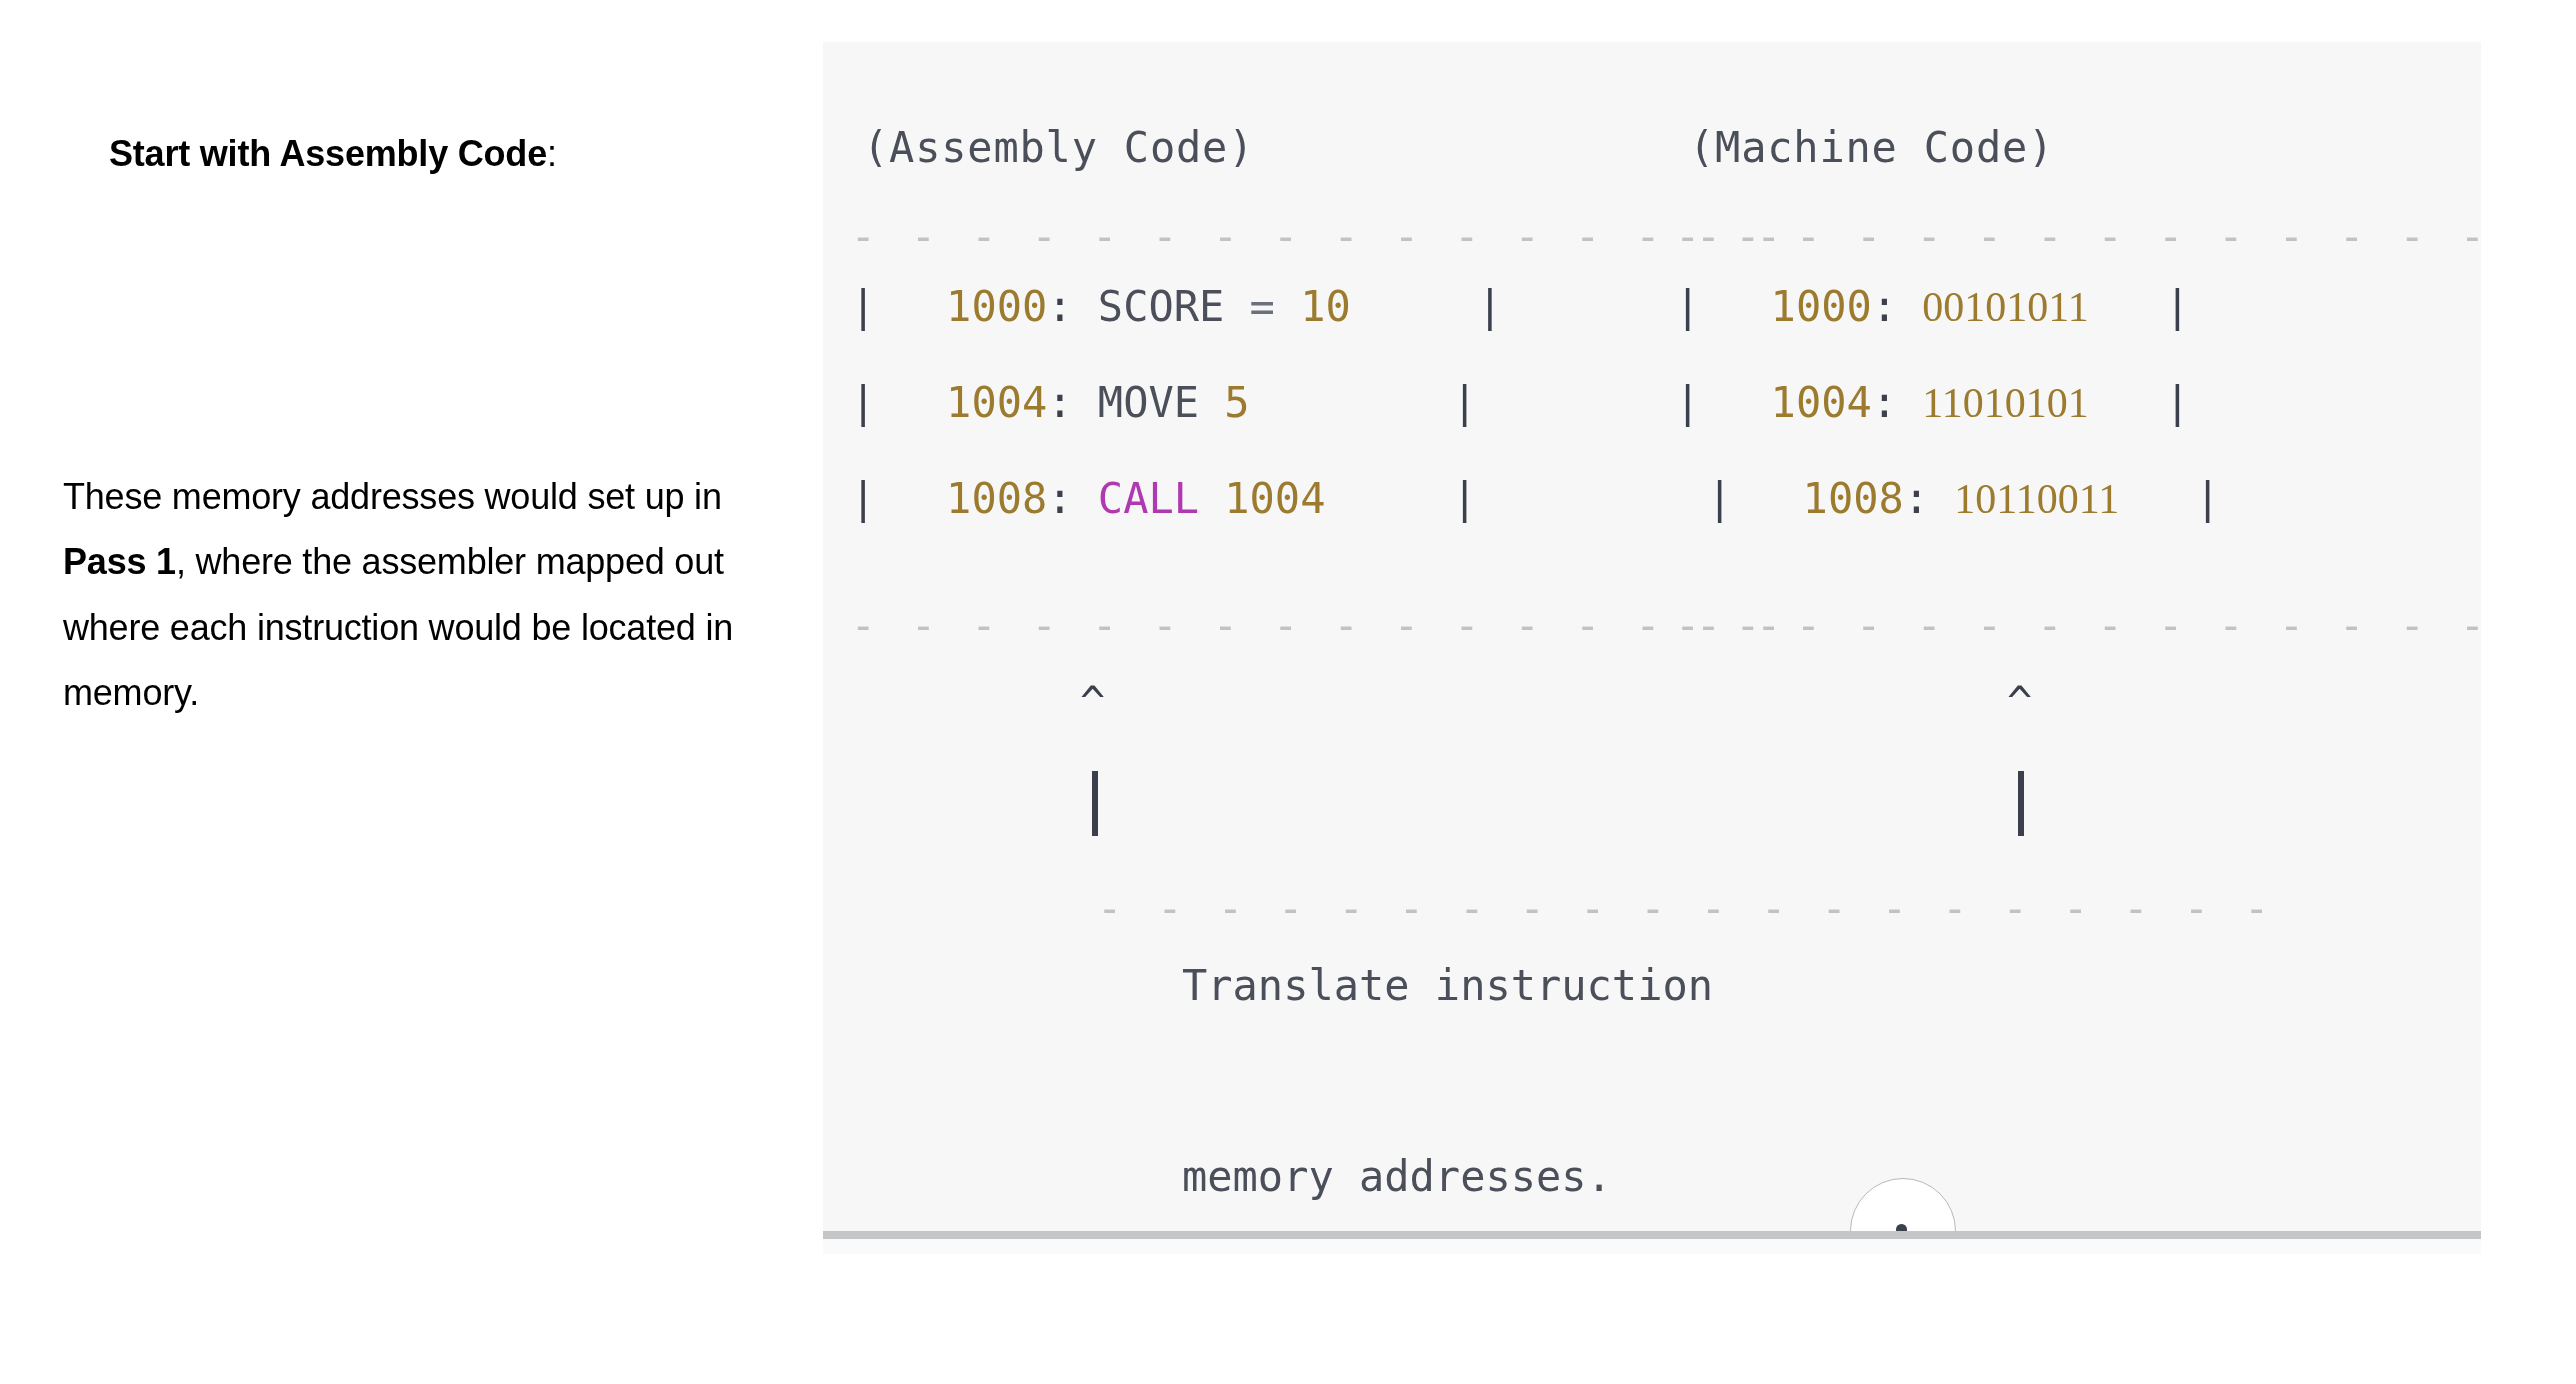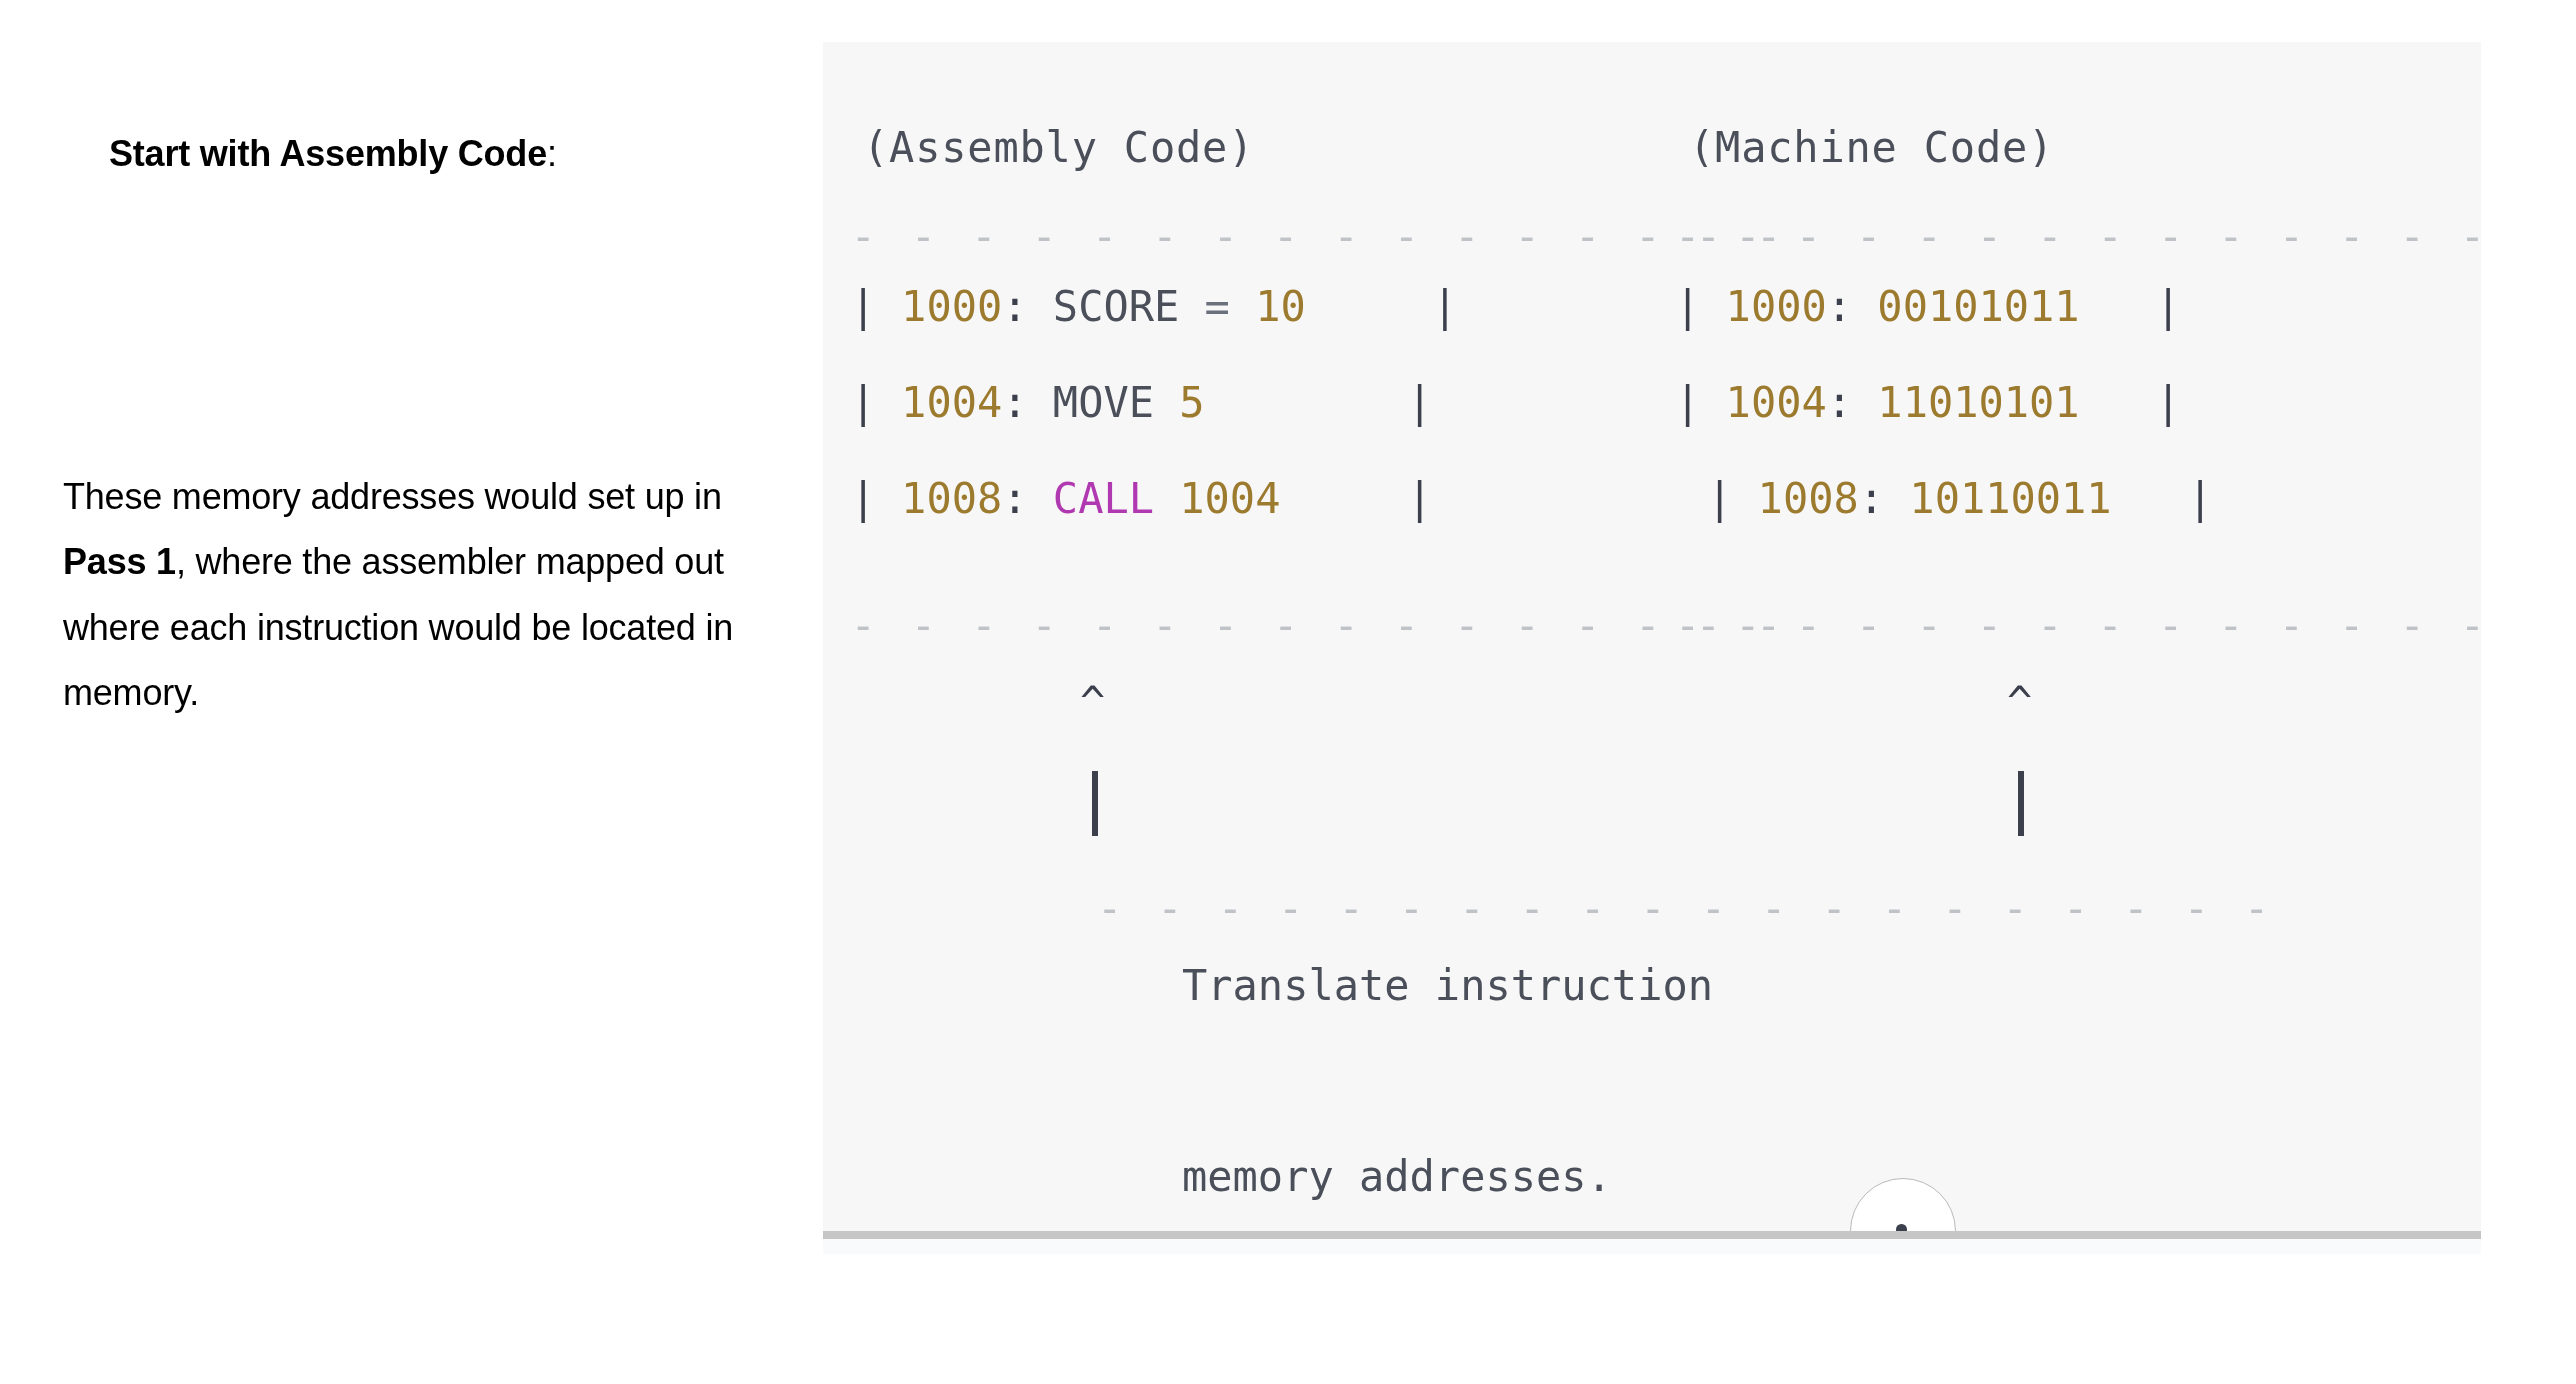"1000" .tok-addr { margin-left: none -> 45px }
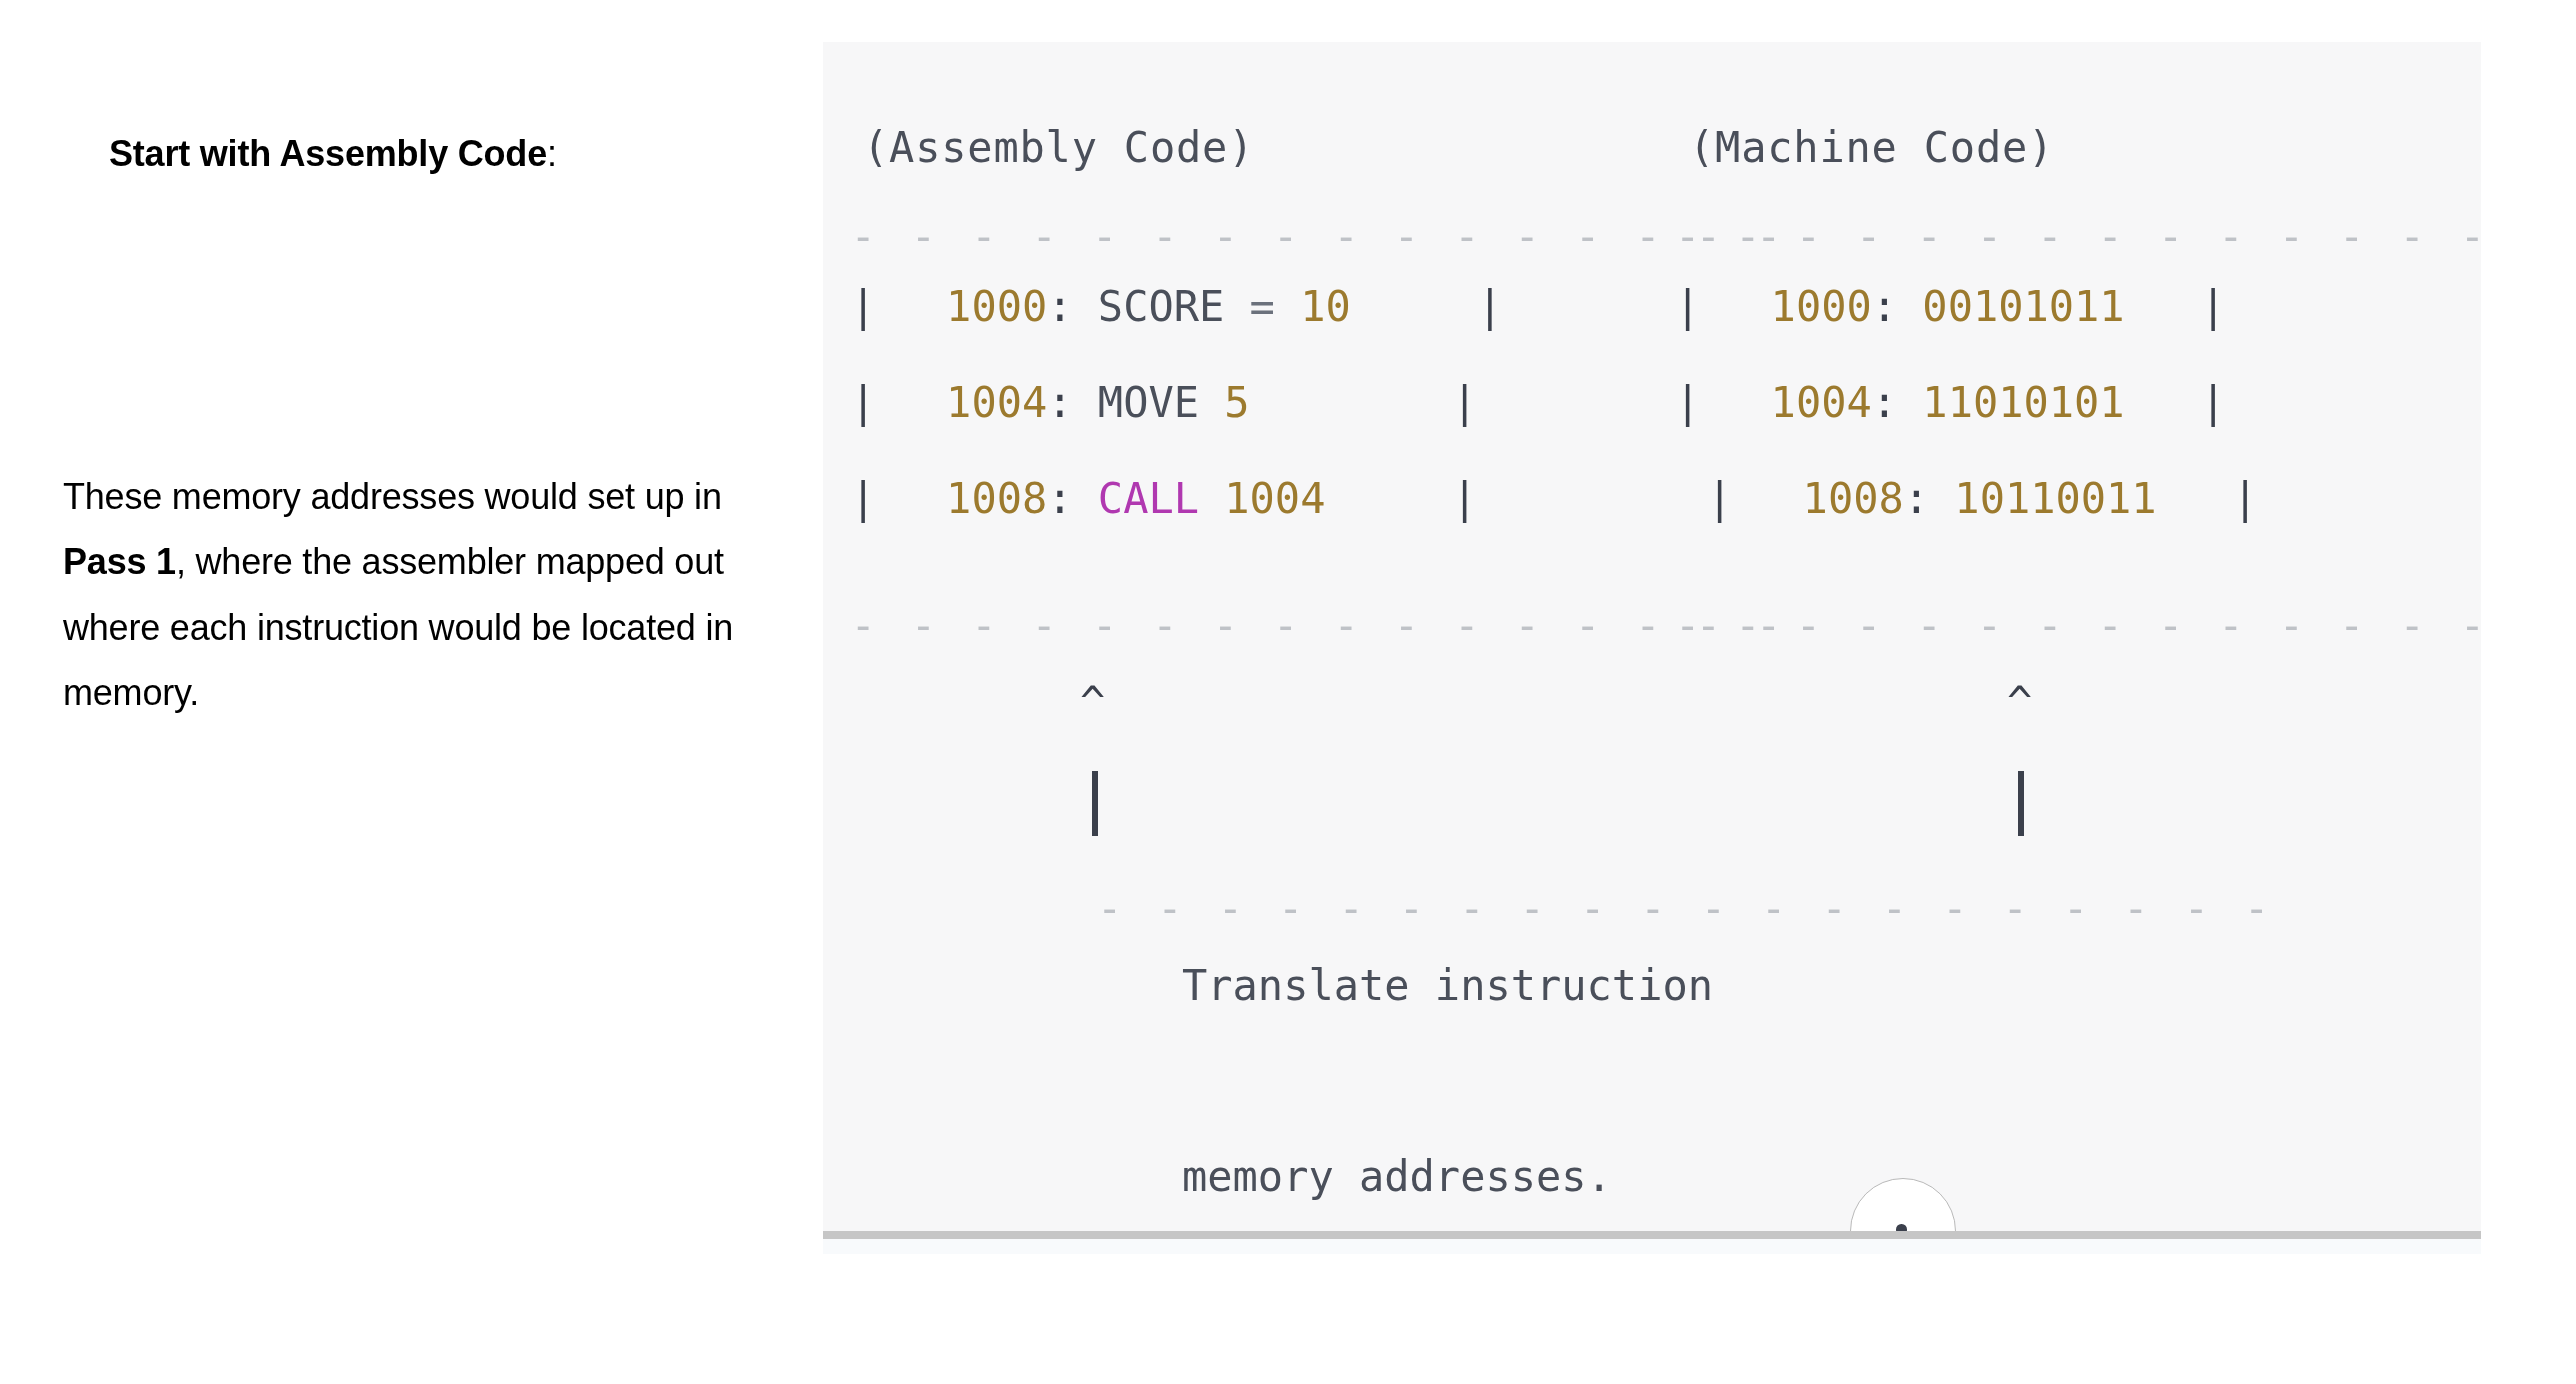"00101011" .tok-bits { font-family: none -> Liberation Serif, serif }
